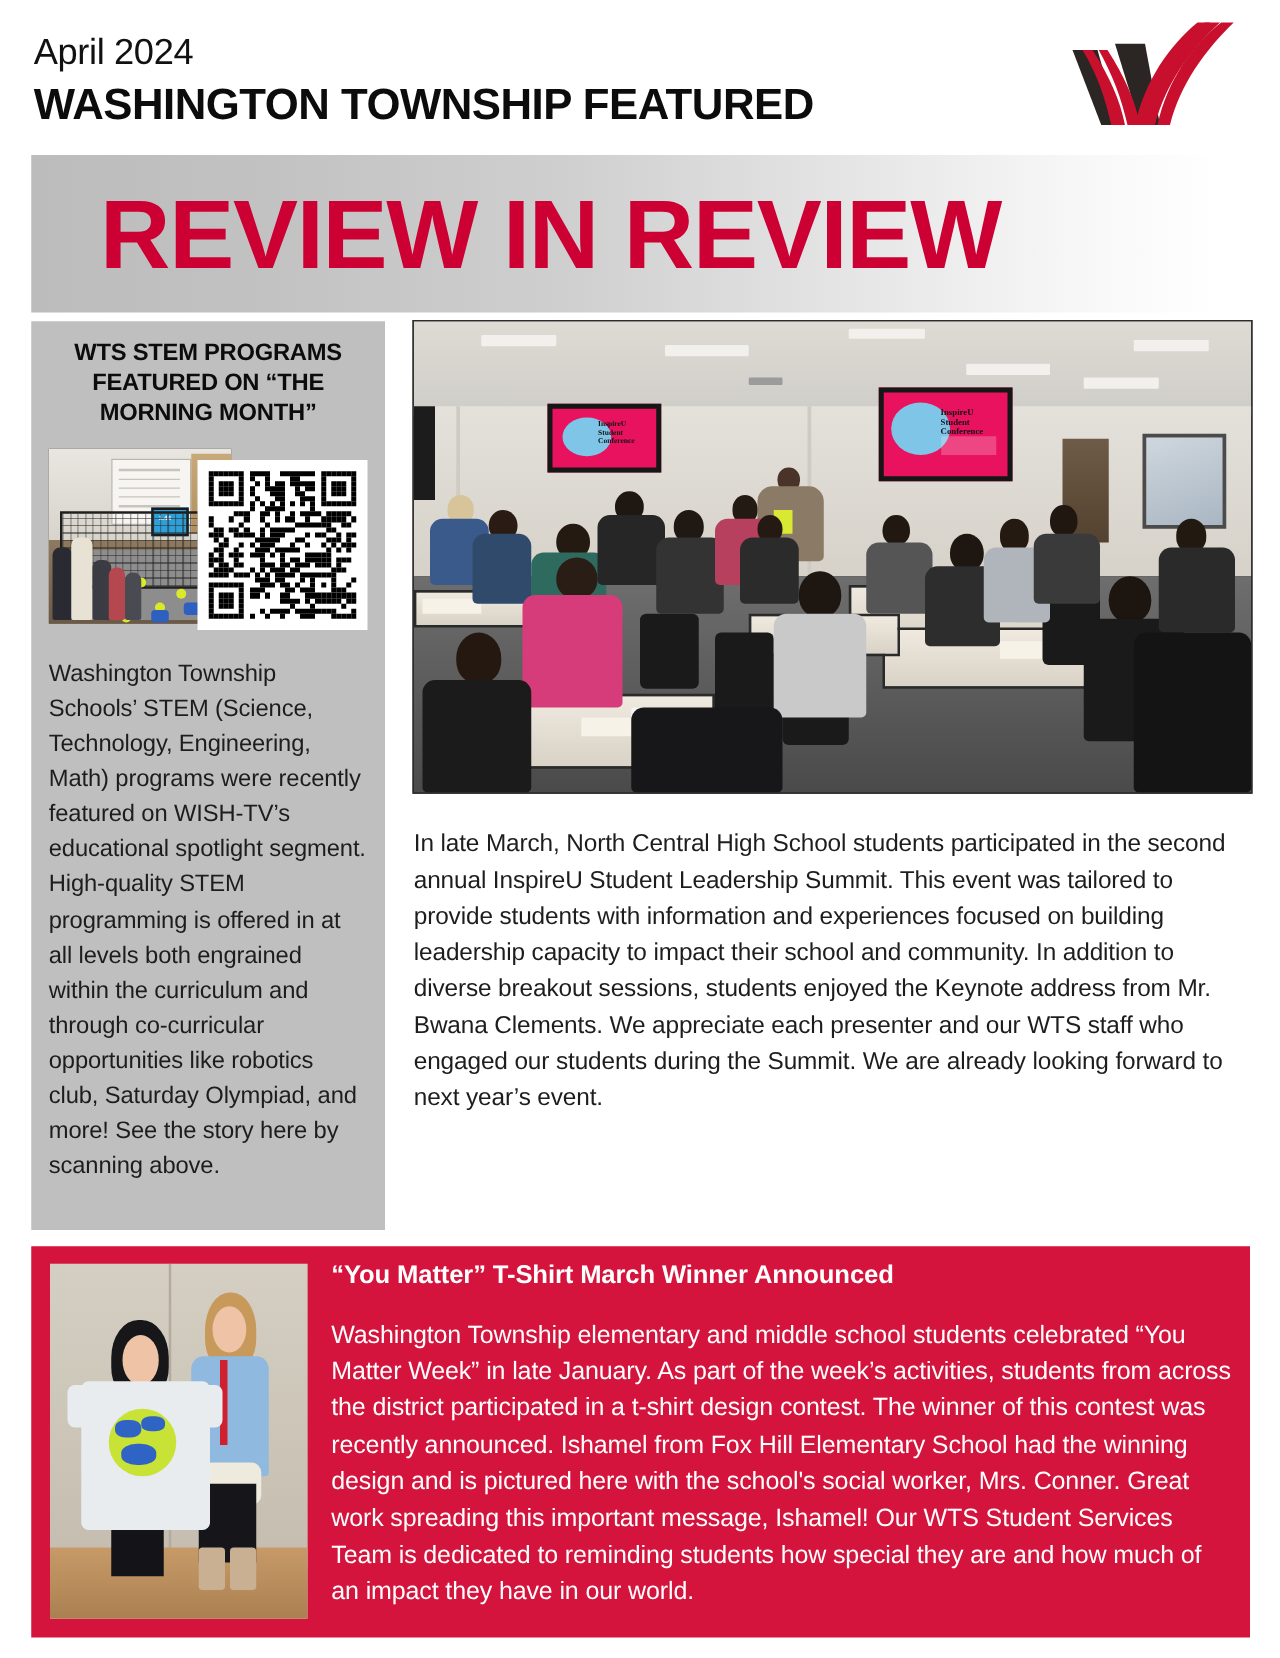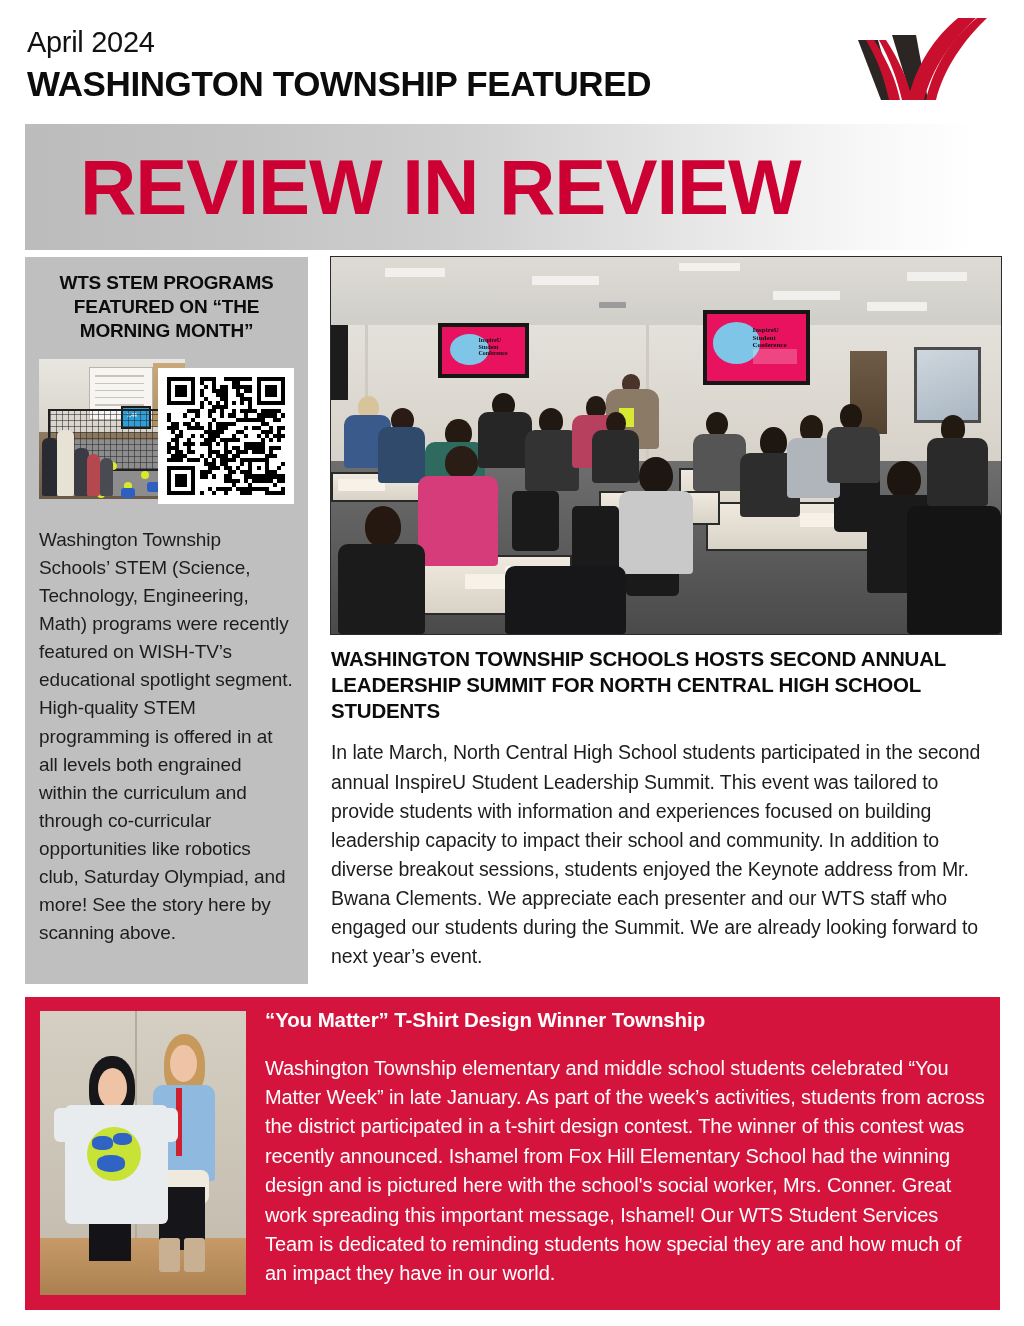"WASHINGTON TOWNSHIP SCHOOLS HOSTS SECOND" div.article-headline { html: <div>WASHINGTON TOWNSHIP SCHOOLS HOSTS SECOND ANNUAL LEADERSHIP SUMMIT FOR NORTH CENTRAL HIGH SCHOOL STUDENTS</div> -> none }
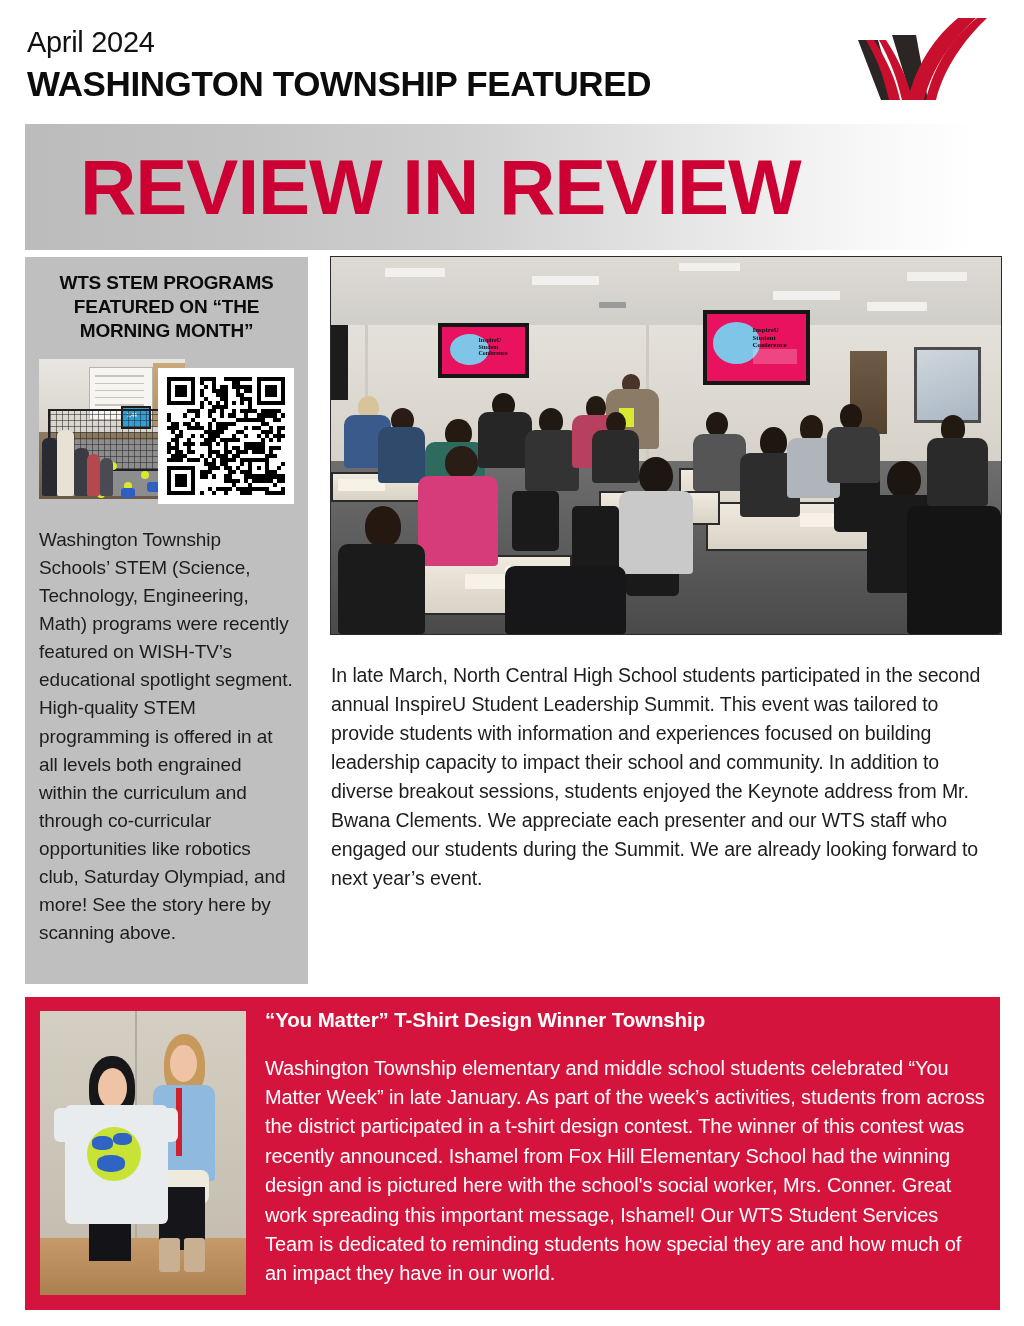"“You Matter” T-Shirt Design Winner" div.red-headline { text: Design Winner Township -> March Winner Announced }
